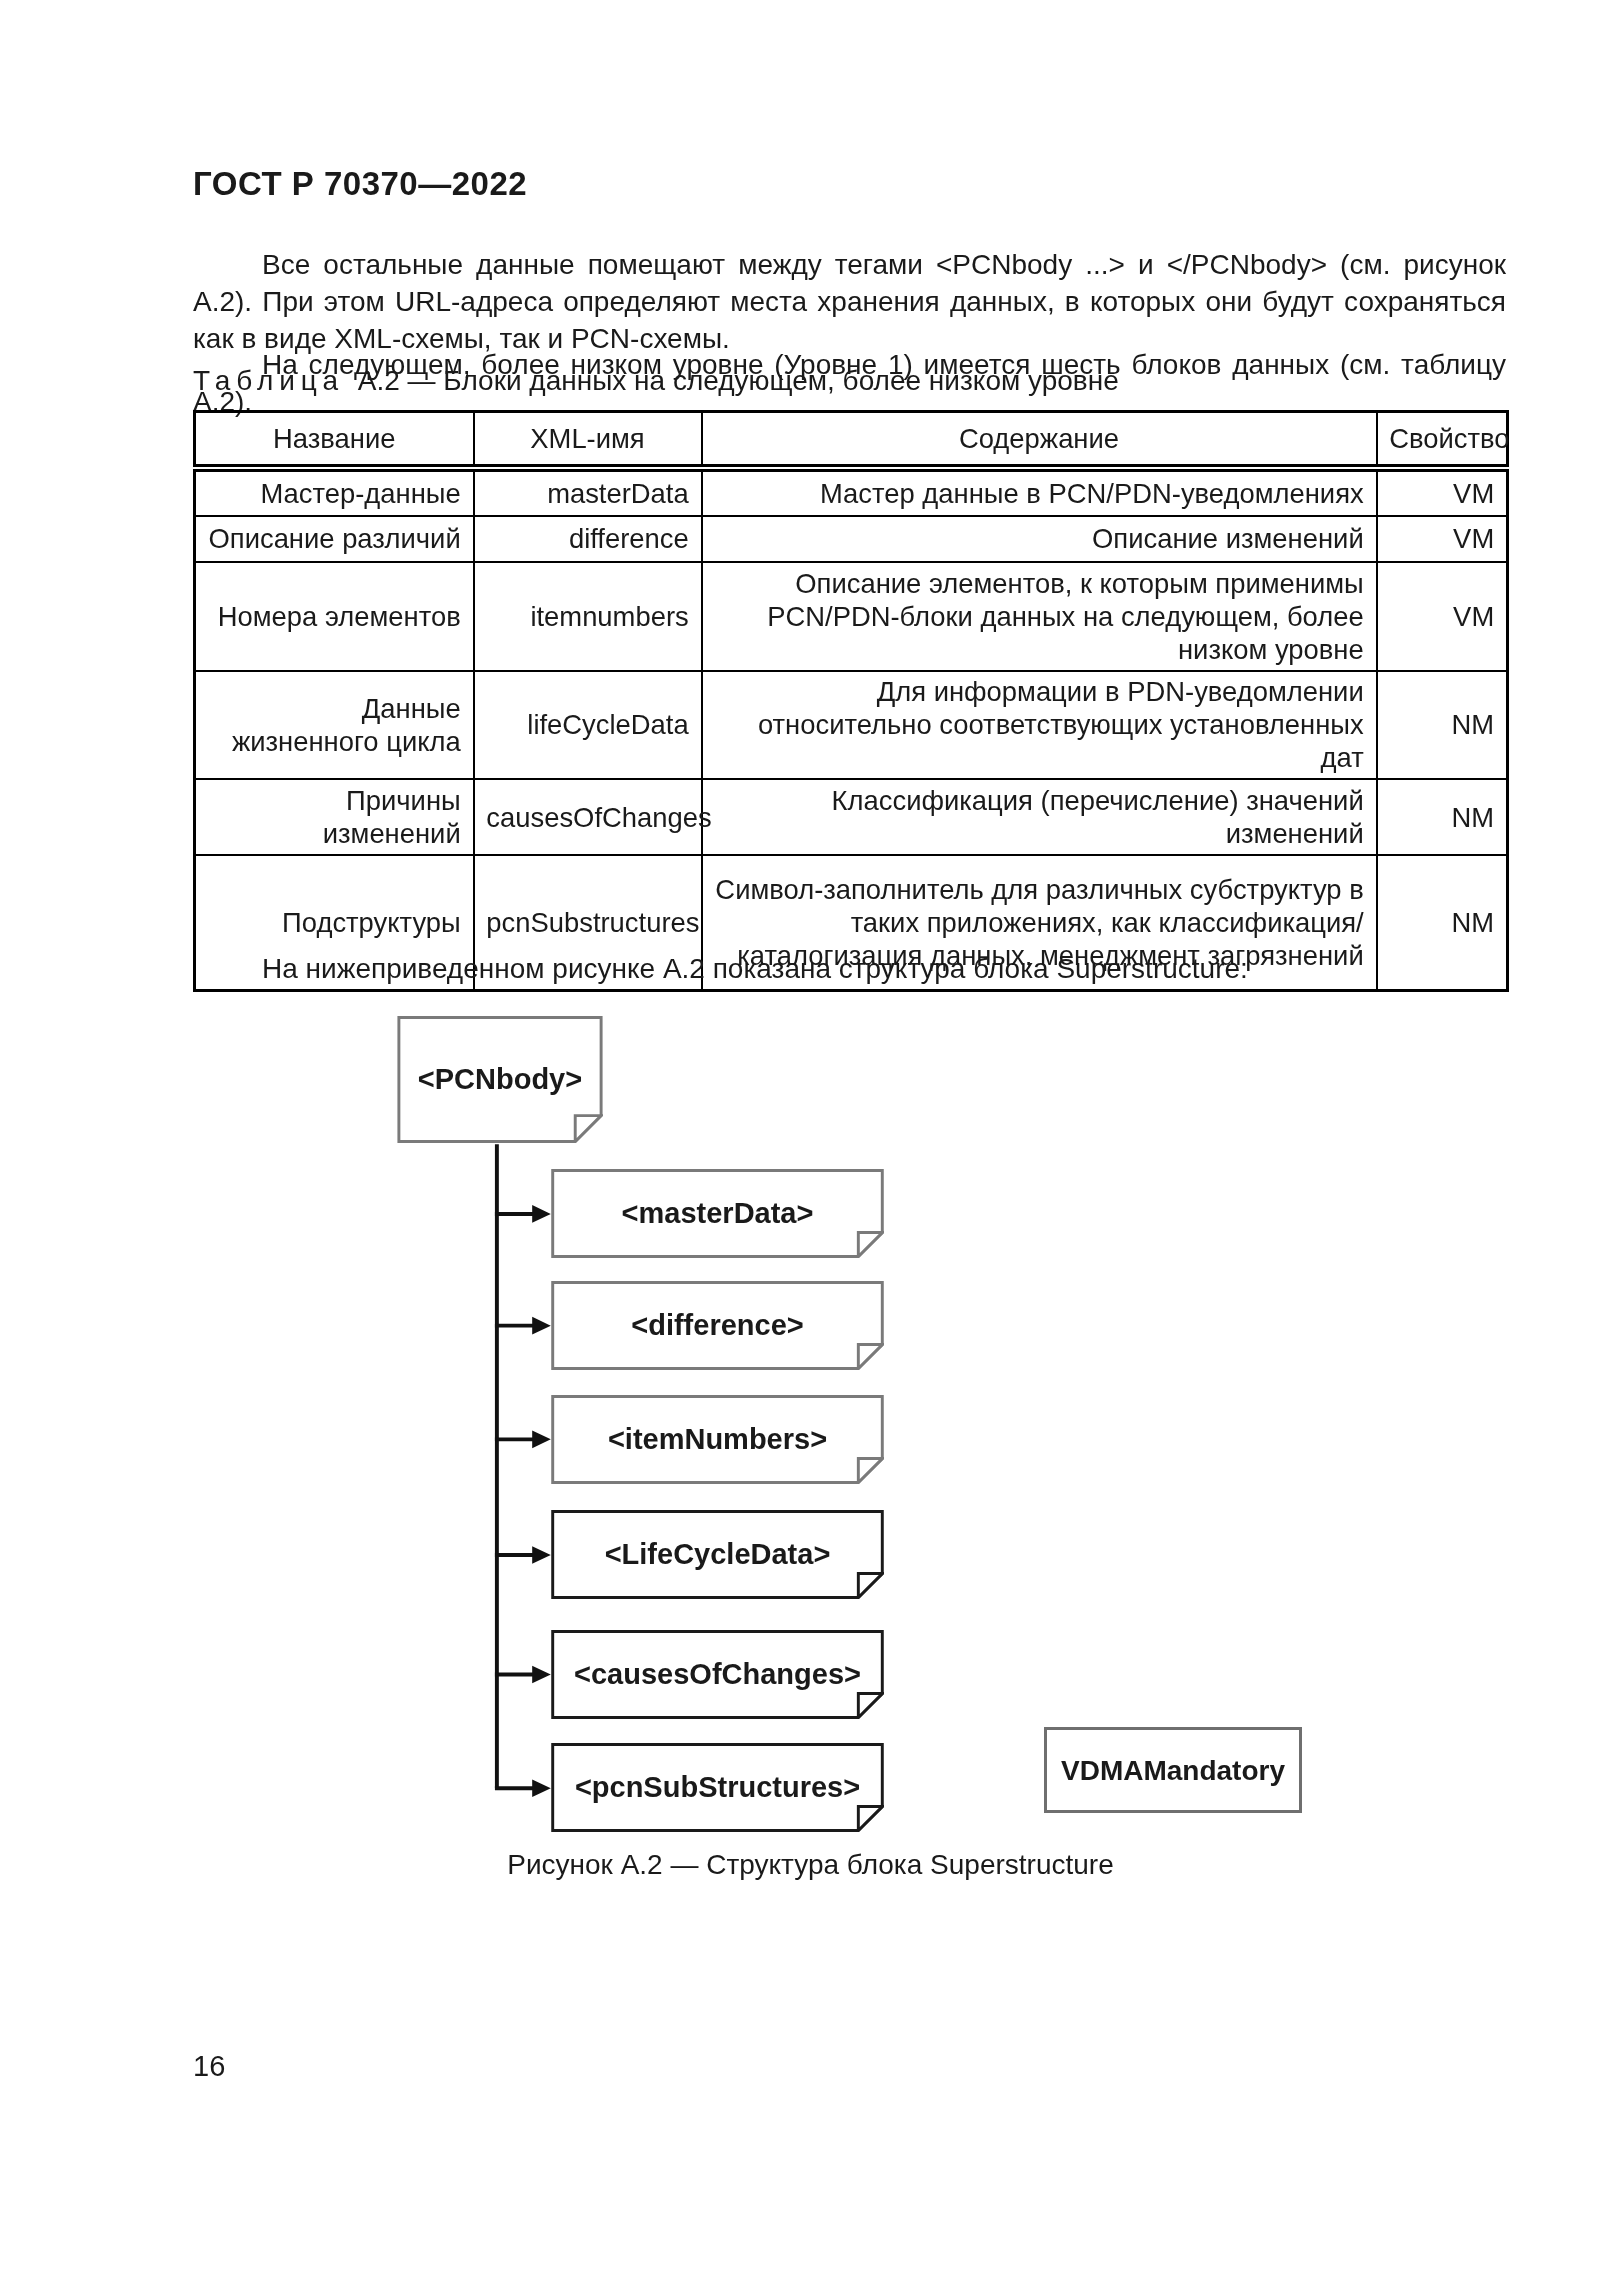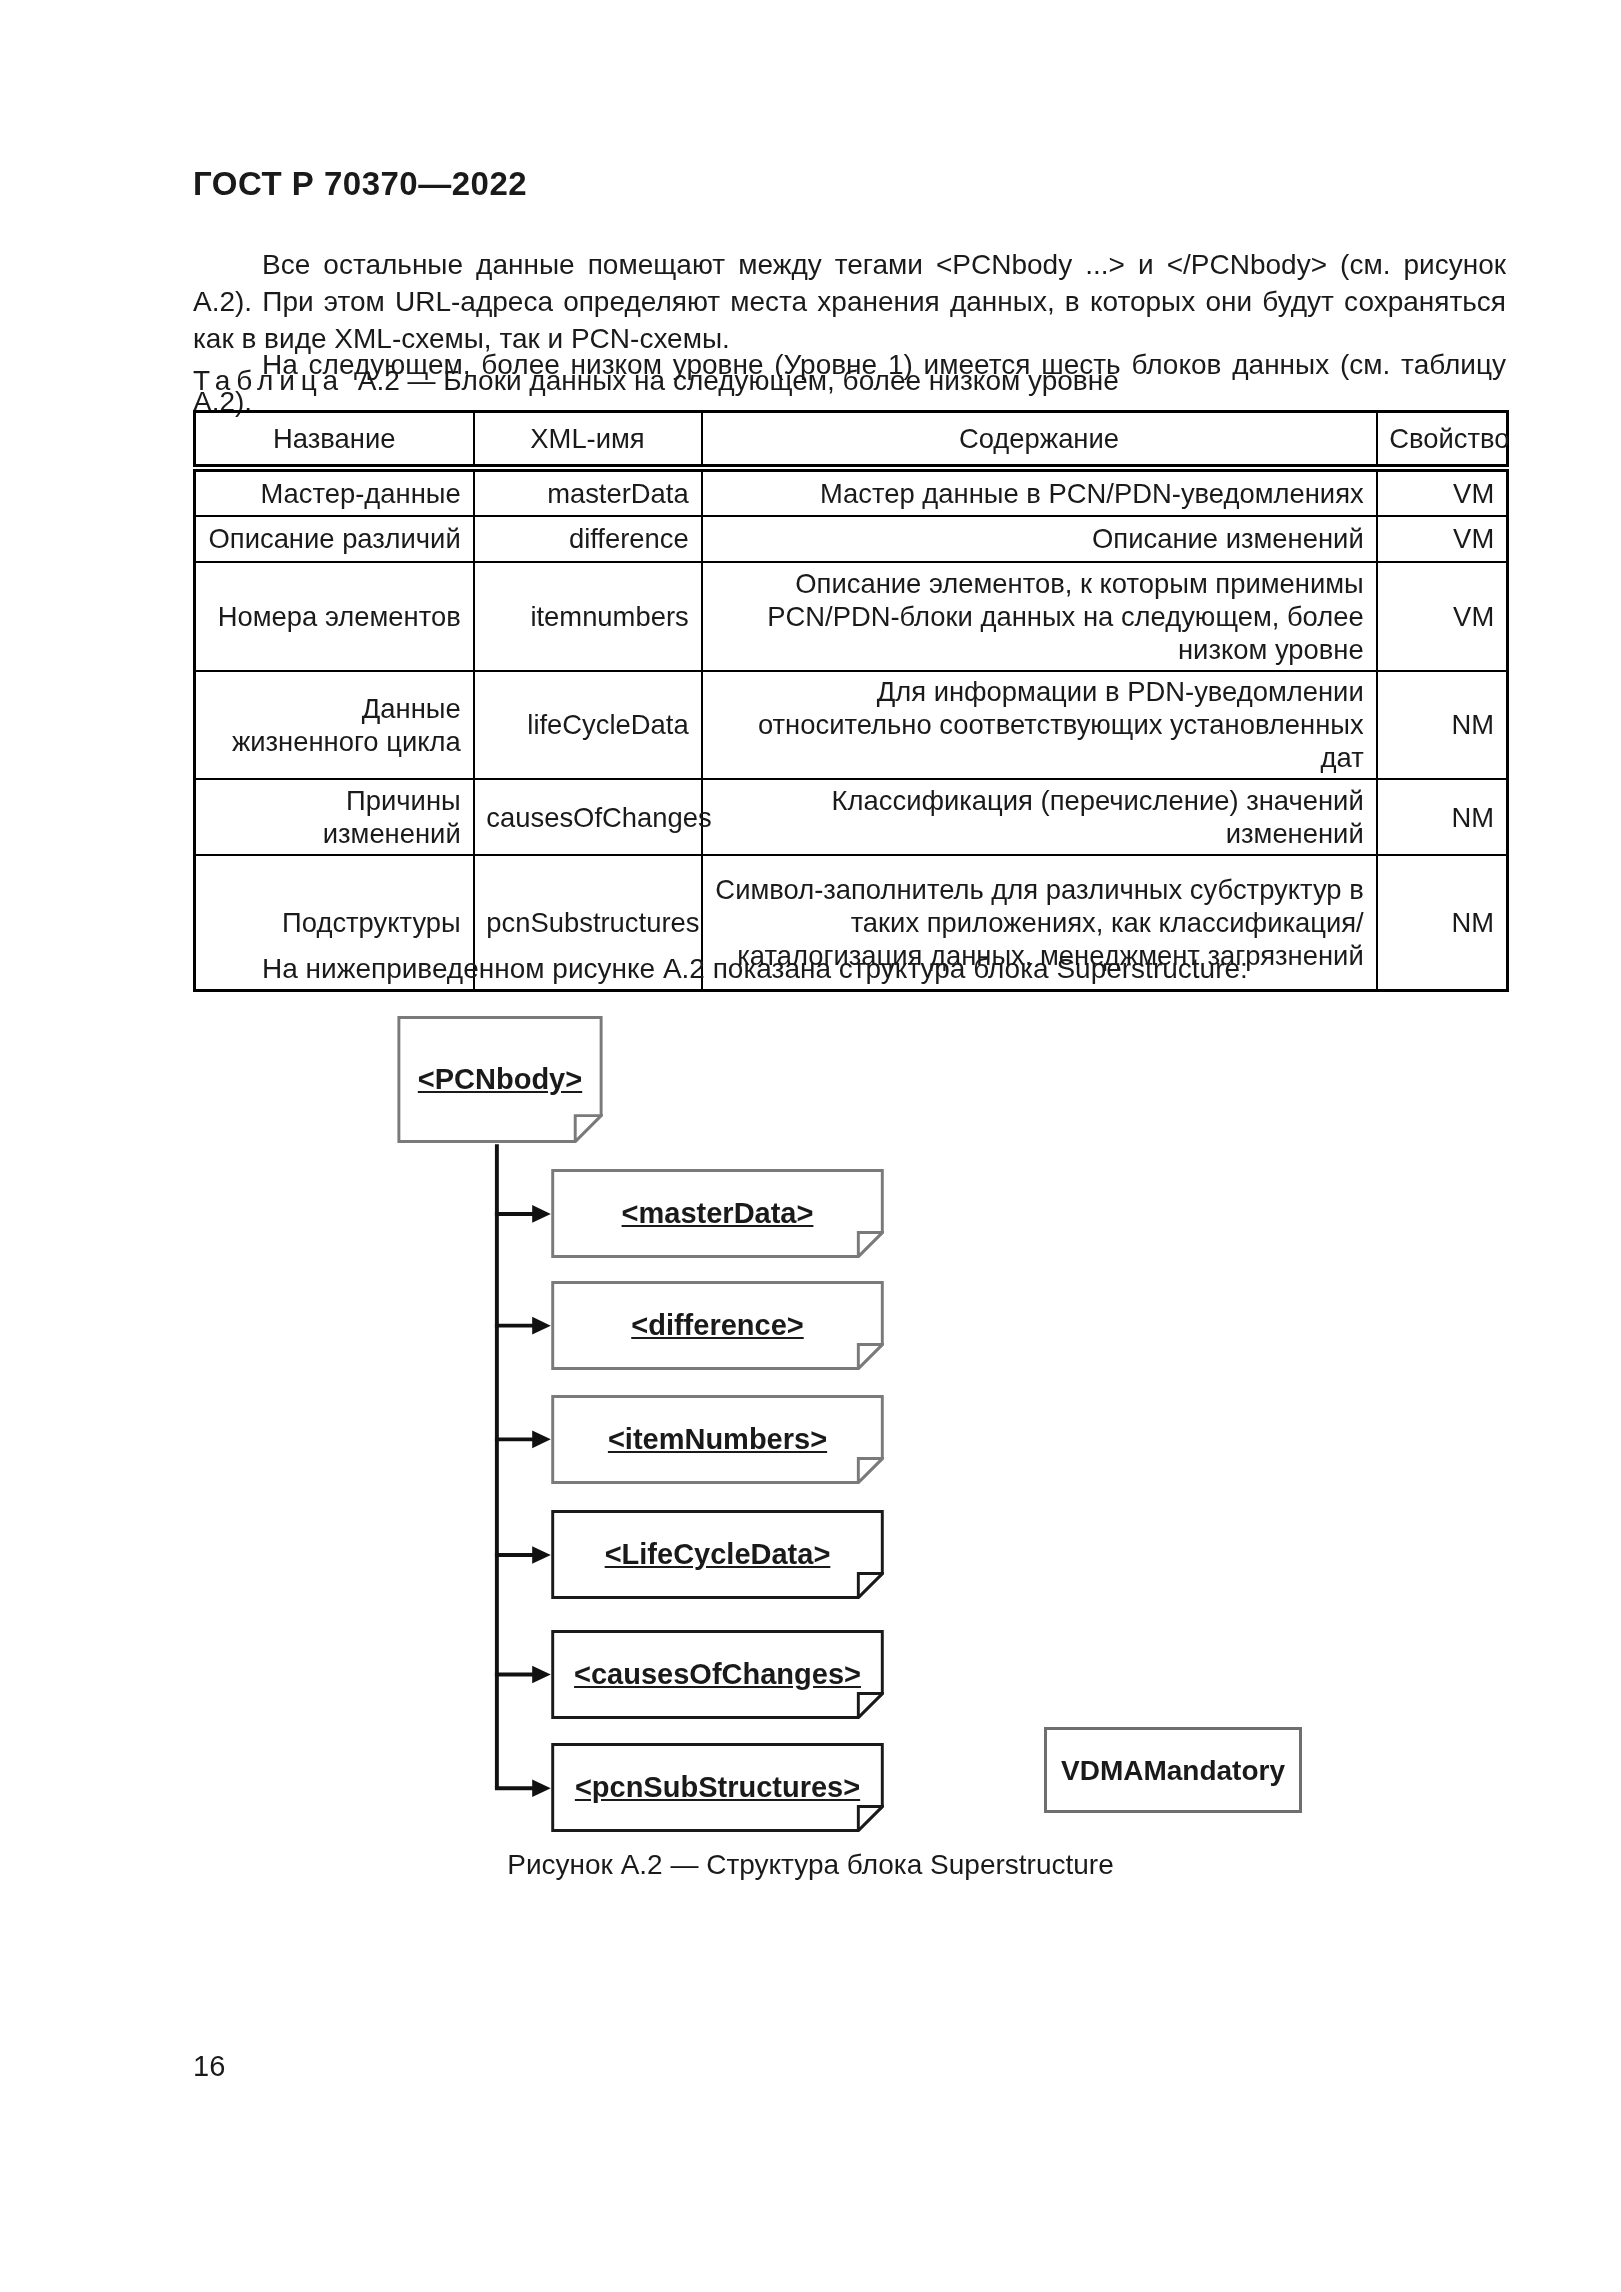"<PCNbody>" .node { text-decoration: underline -> none }
